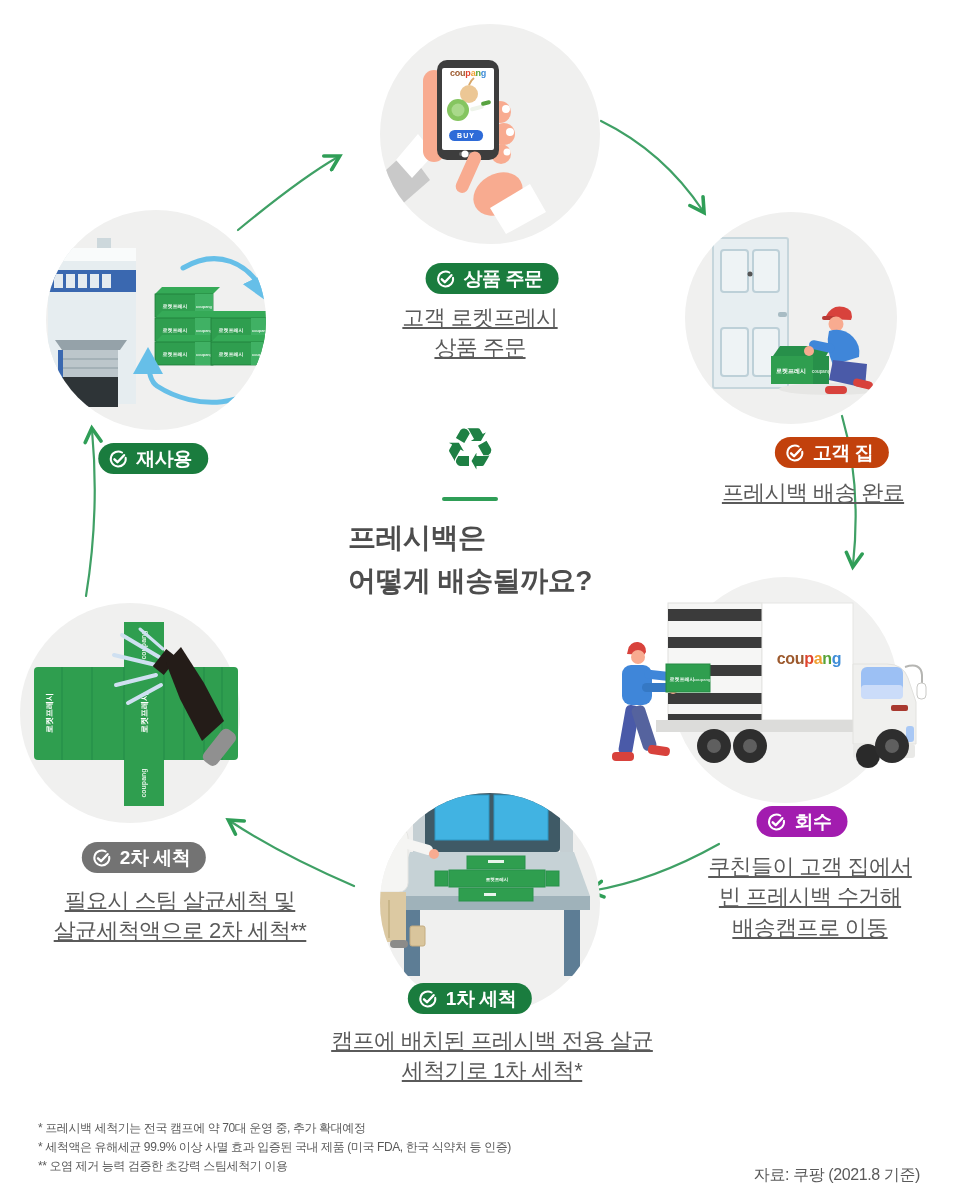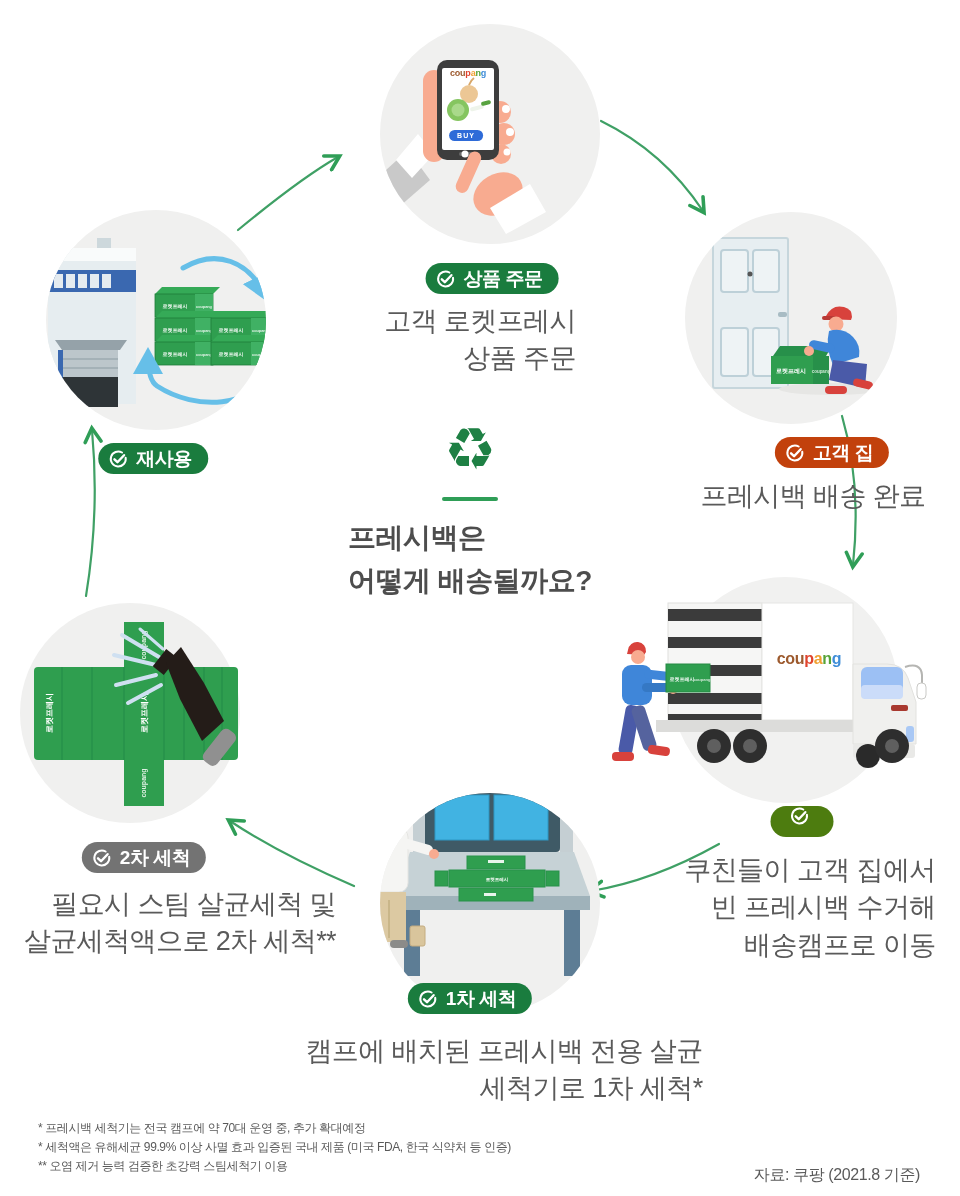"고객 로켓프레시" .caption { font-size: 27px -> 22px; text-align: right -> center; text-decoration: none -> underline }
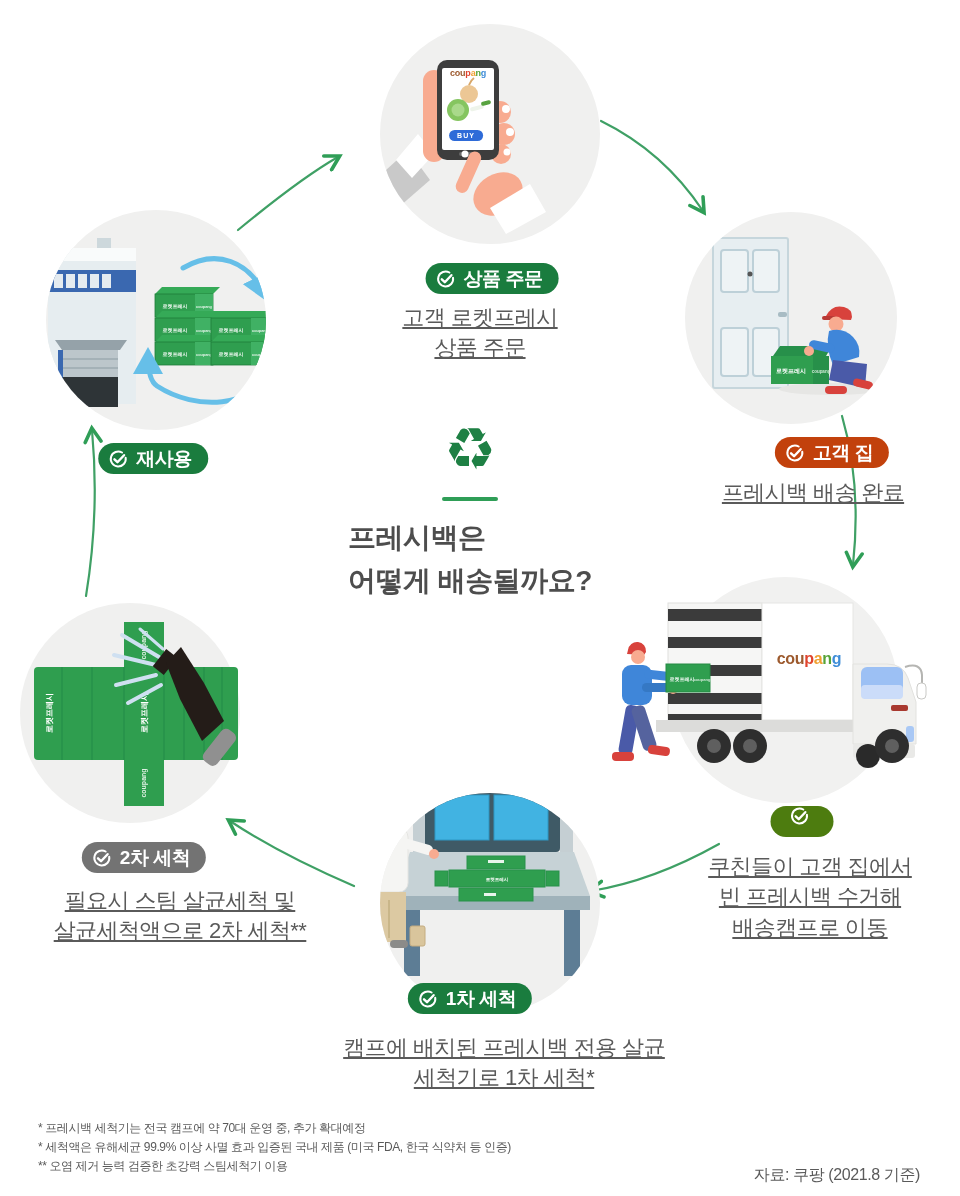"회수" div.badge { background: #4d7c0f -> #a21caf; flex-direction: column -> none }
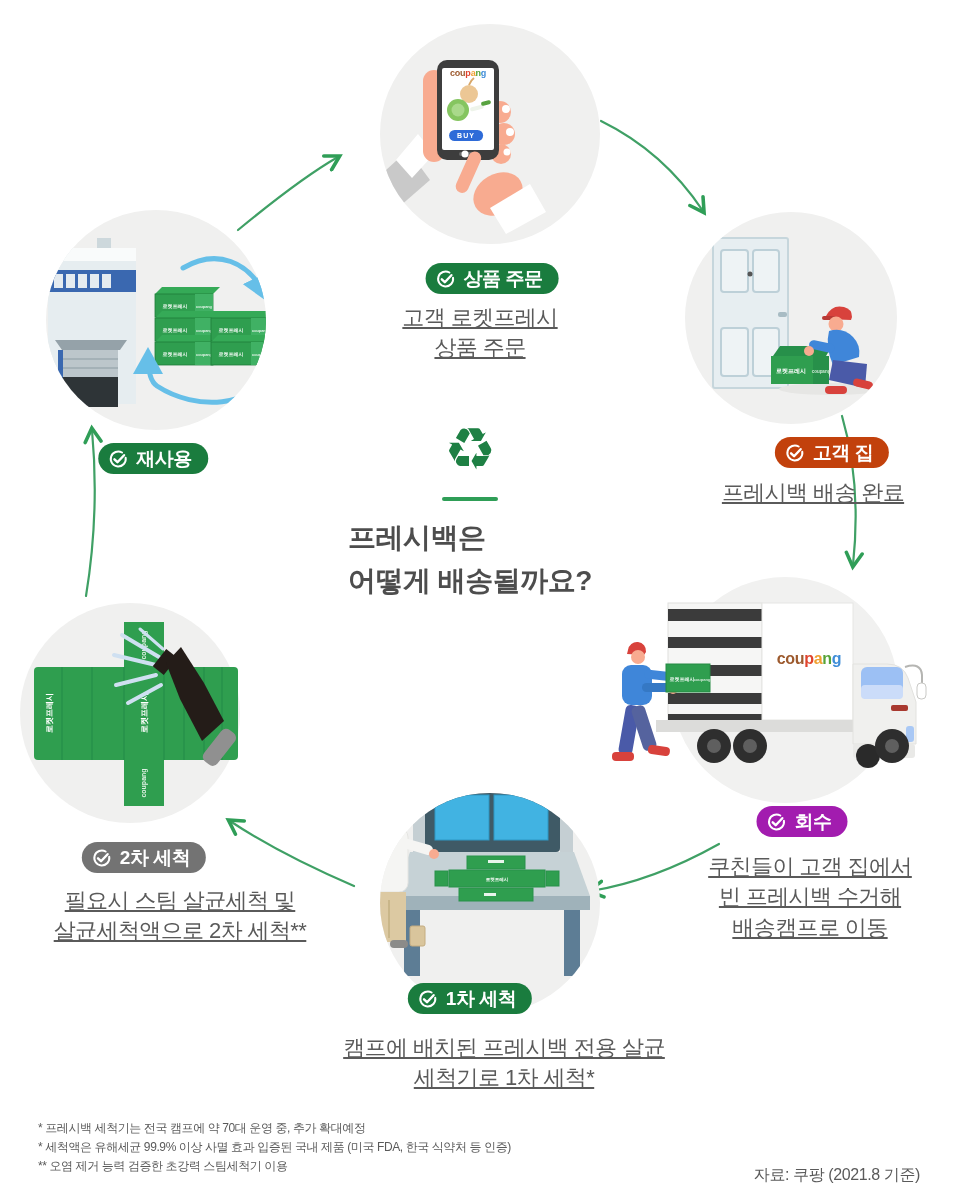"캠프에 배치된 프레시백 전용 살균" div.caption { left: 504px -> 492px; margin-top: 7px -> none }
